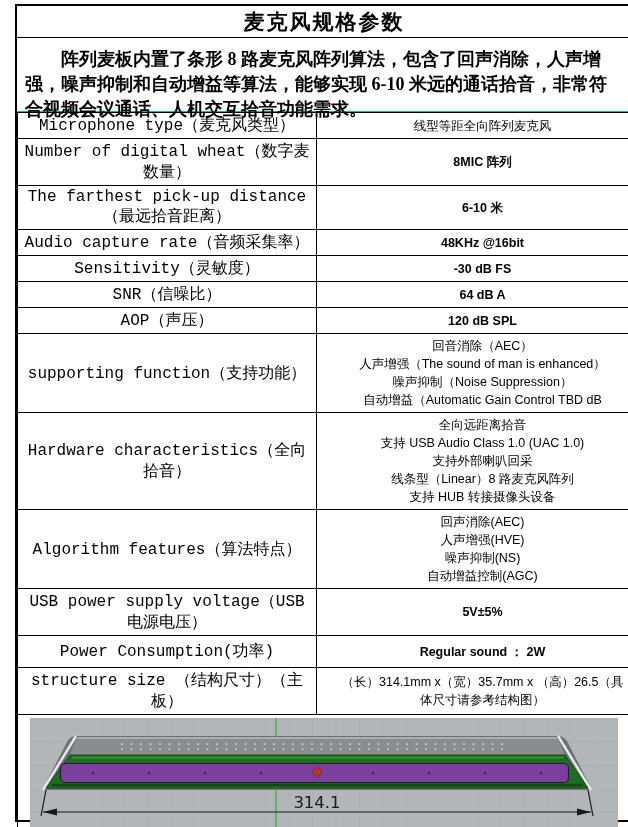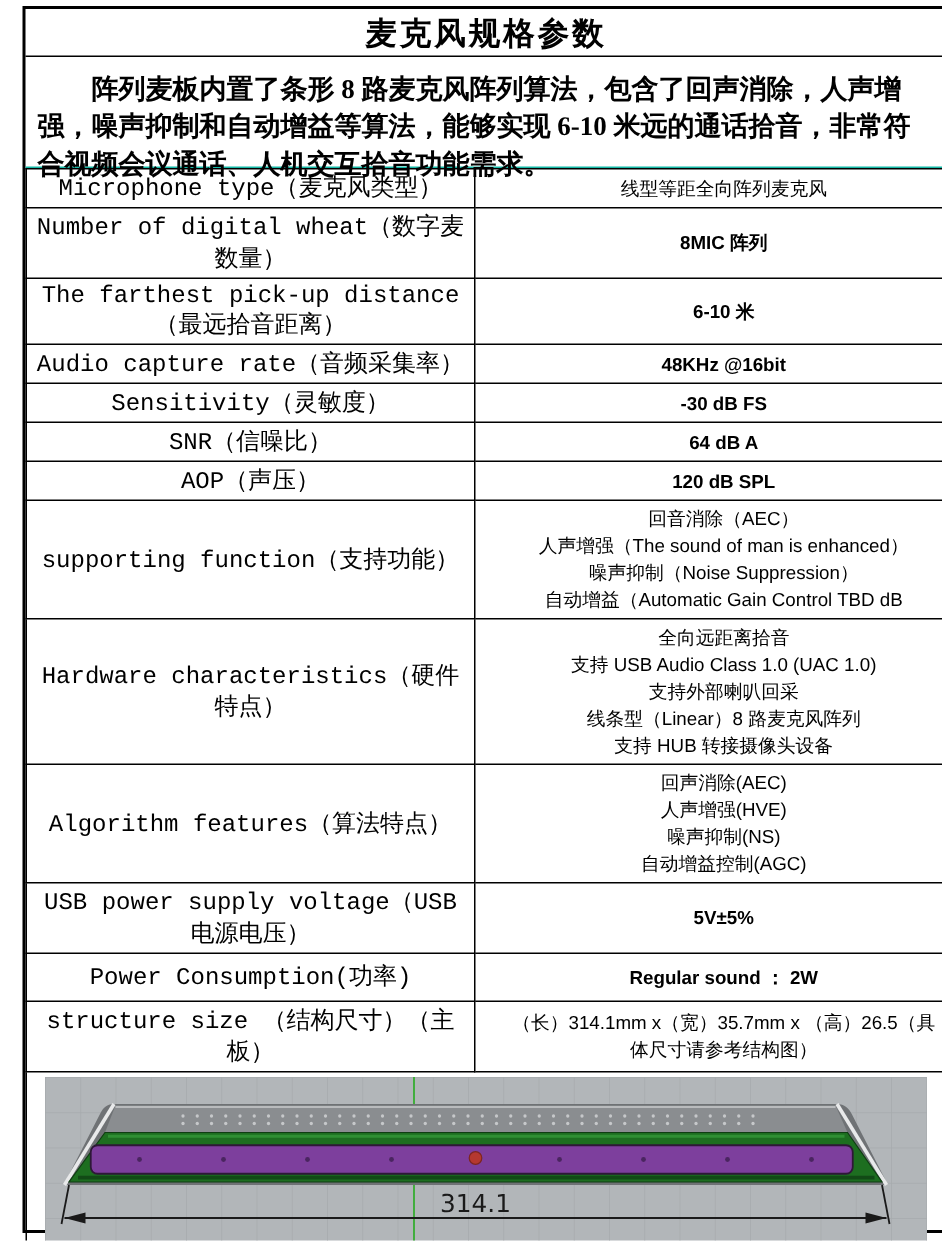"Hardware characteristics（硬件特点）" td.lbl { text: 硬件特点 -> 全向拾音 }
